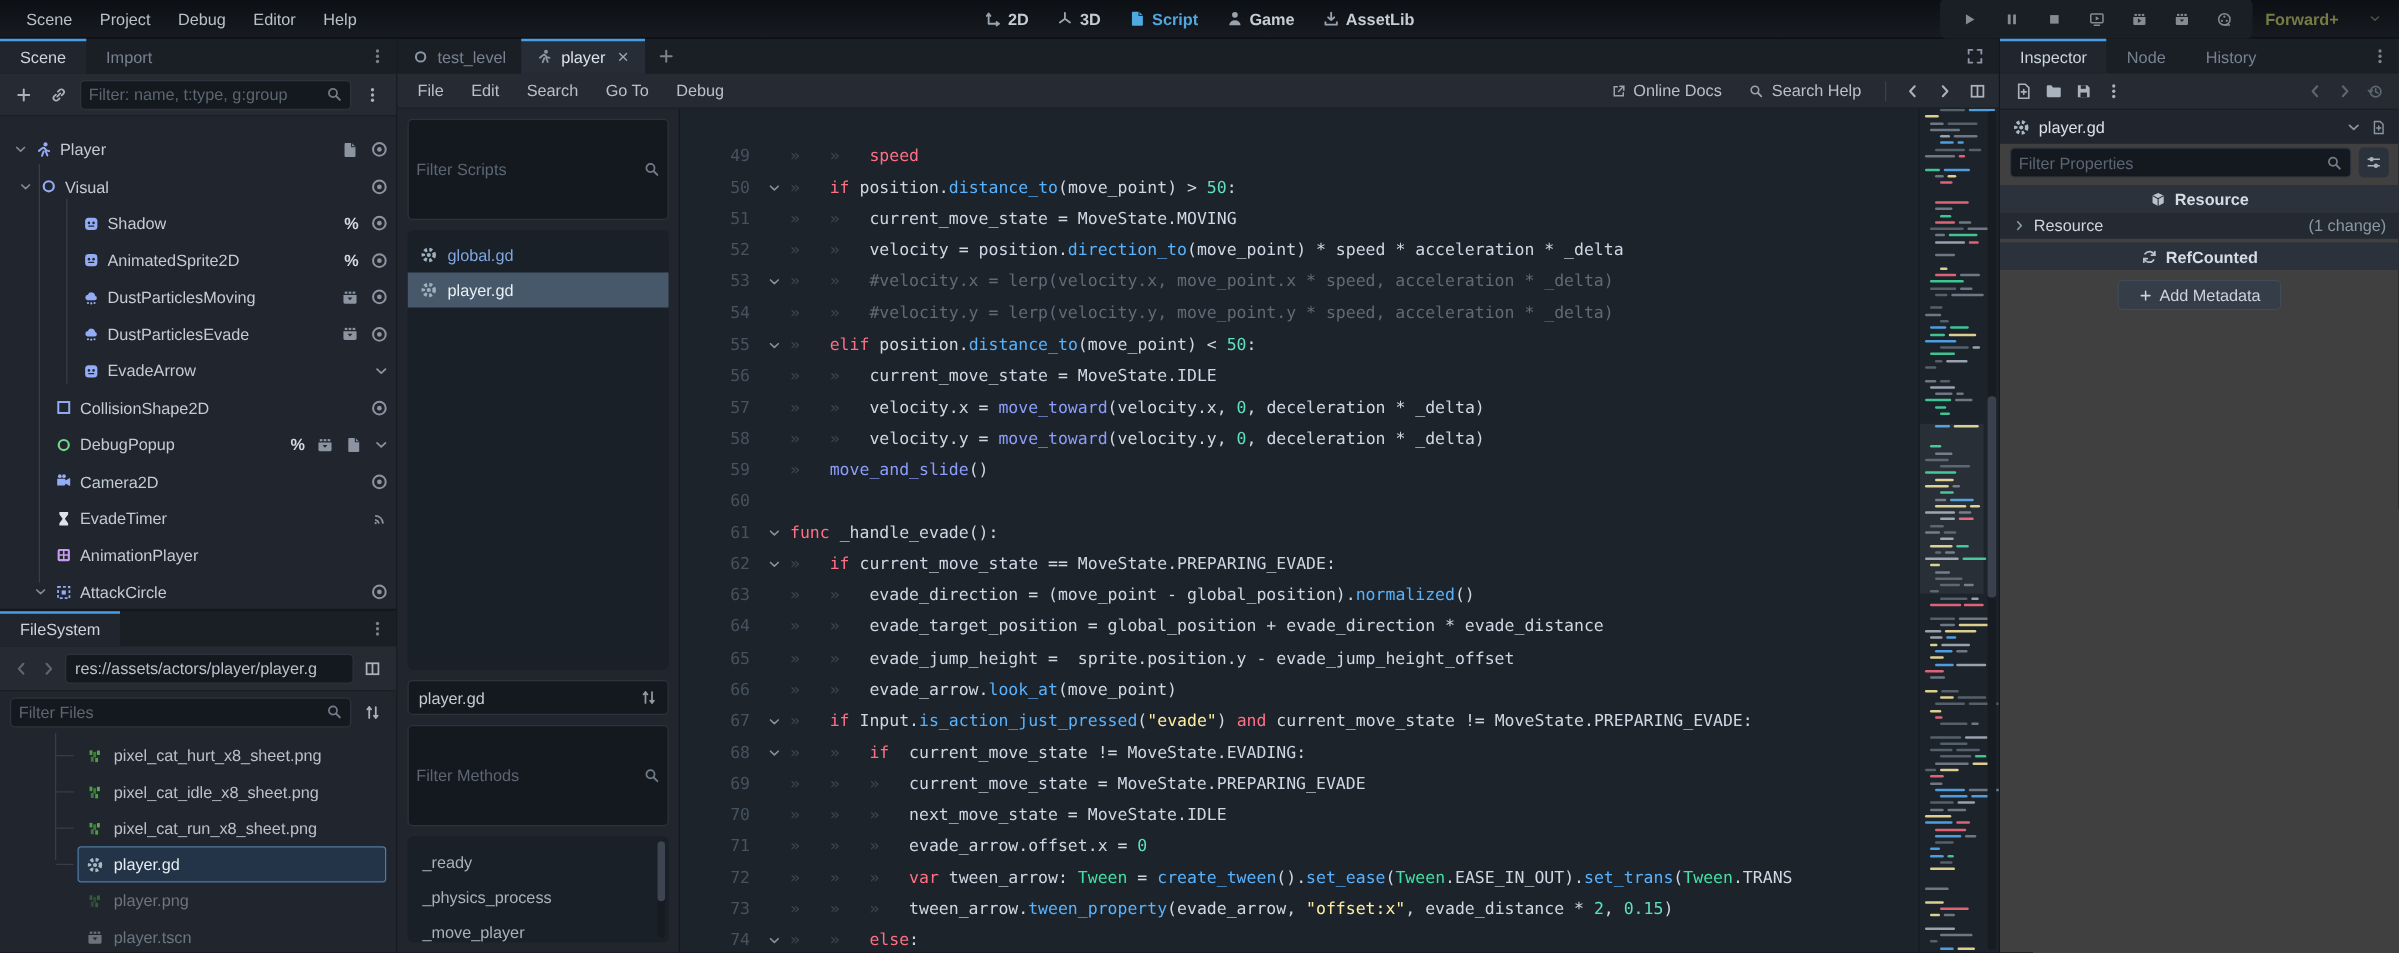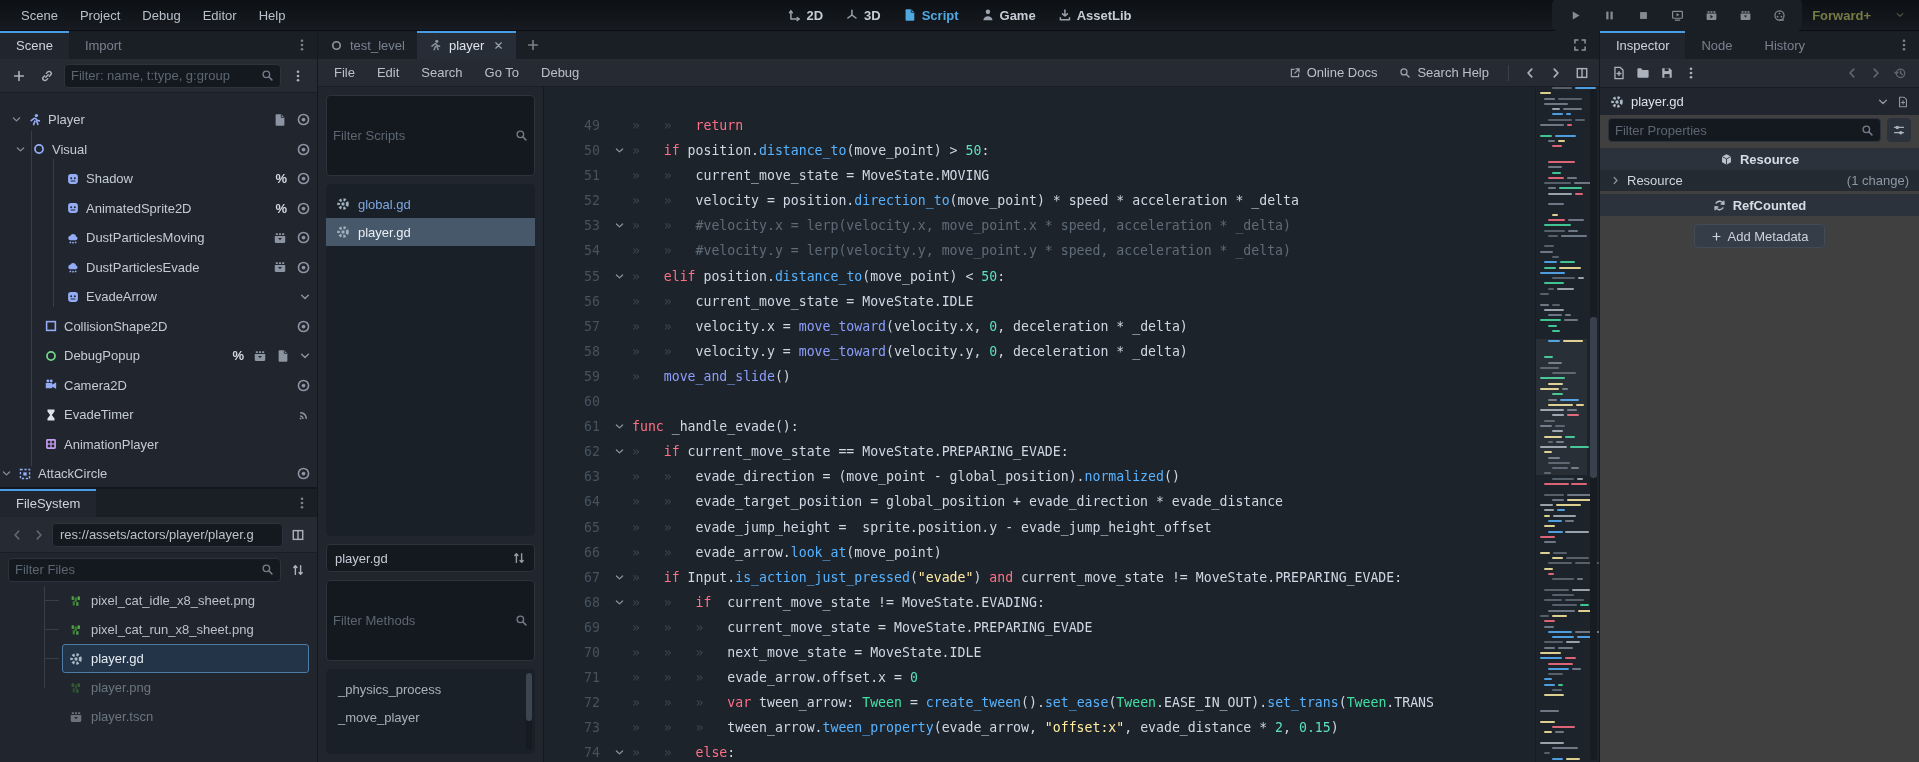"return" span.k { text: return -> speed }
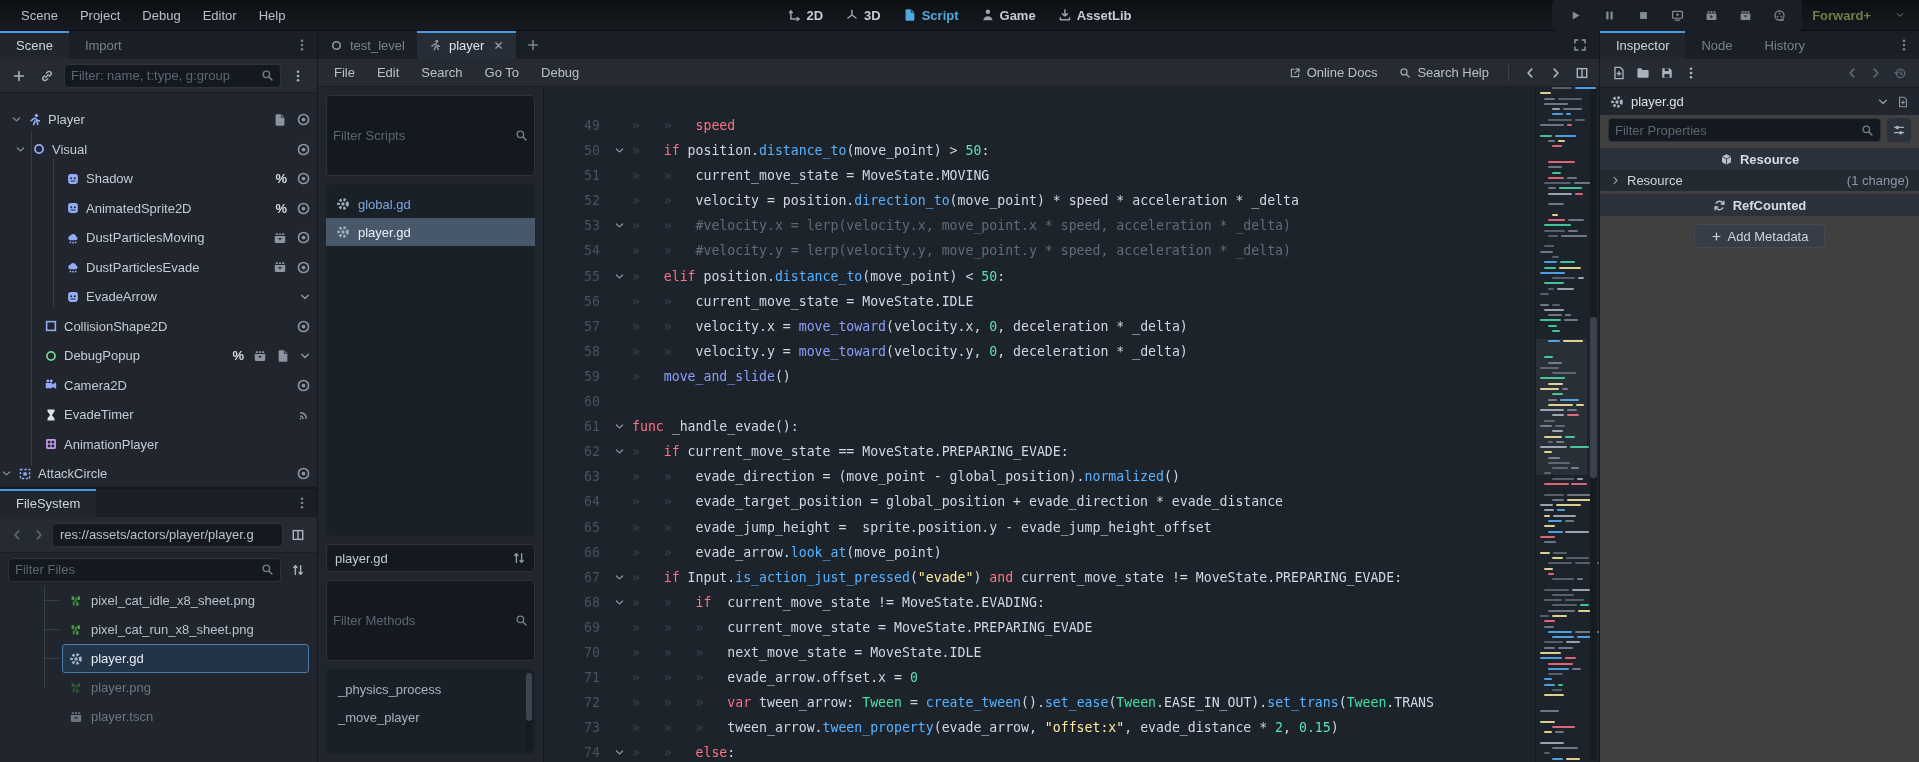"AttackCircle" div.st-row { padding-left: none -> 26px }
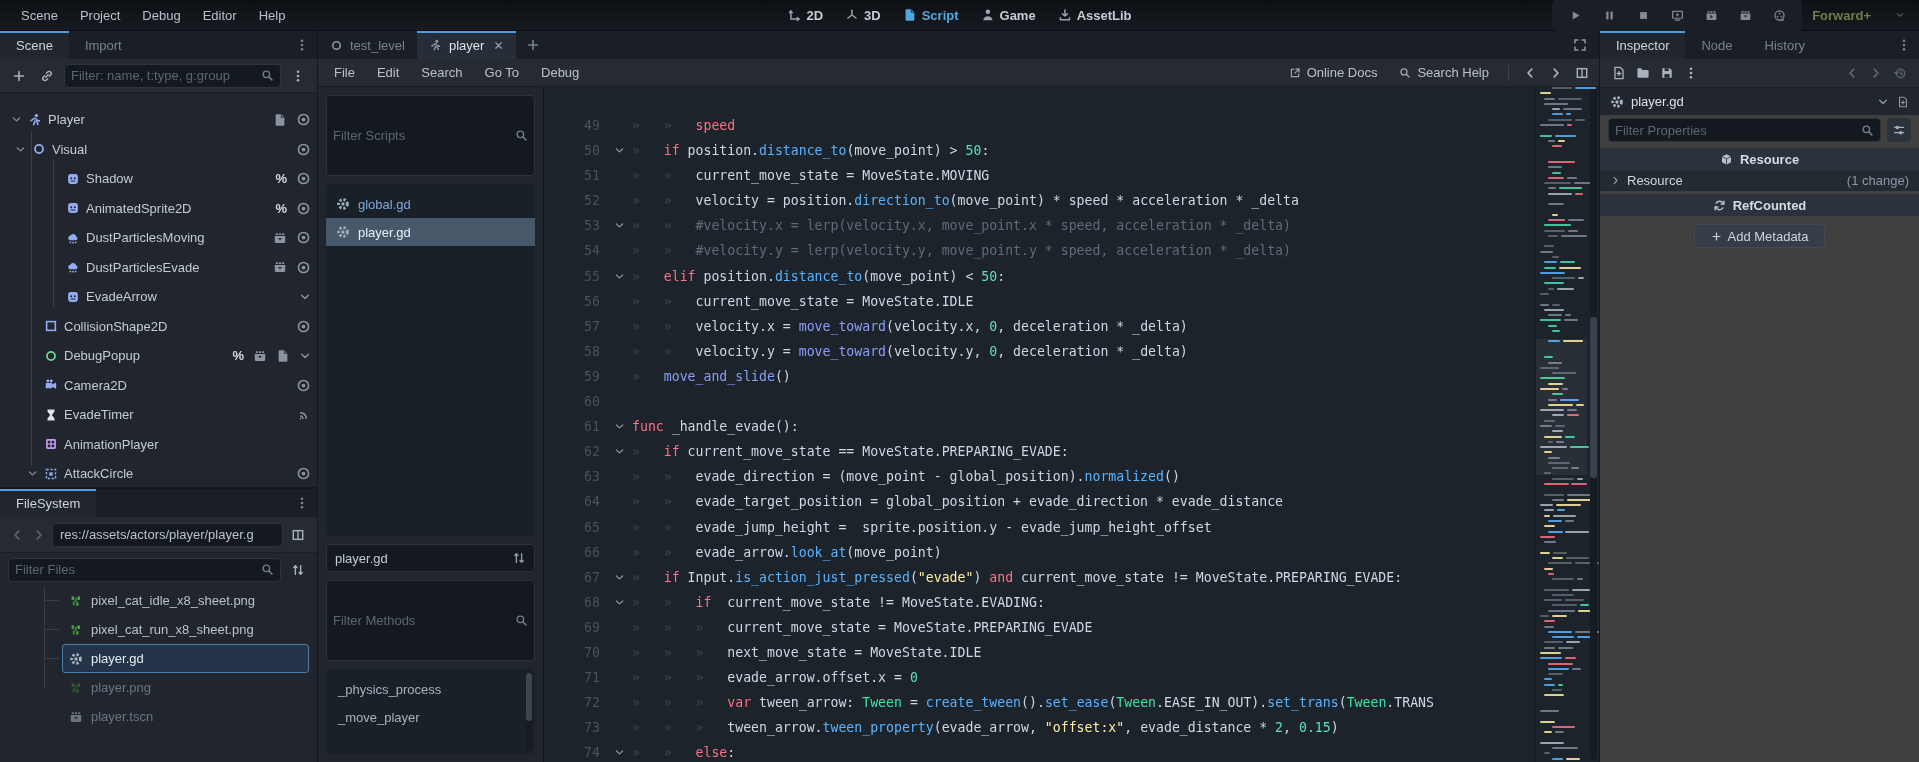"pixel_cat_hurt_x8_sheet.png" div.fs-row { html: none -> <div> <div></div> <svg> <use></use> </svg> <span>pixel_cat_hurt_x8_sheet.png</span> </div> }
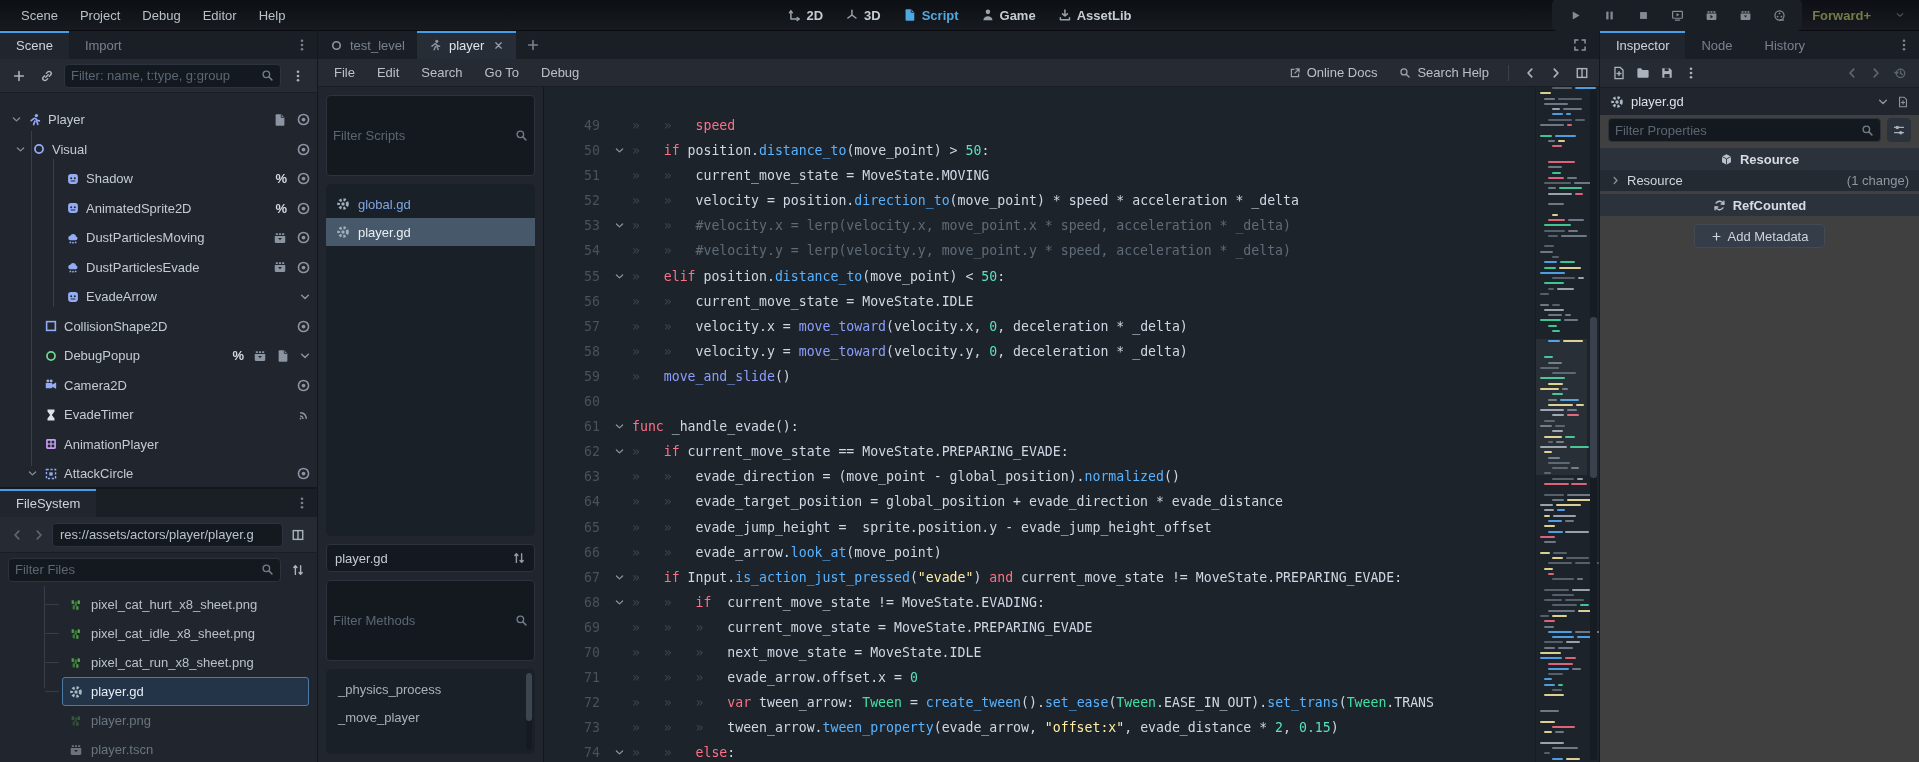"_ready" div.ml-row { html: none -> <div>_ready</div> }
